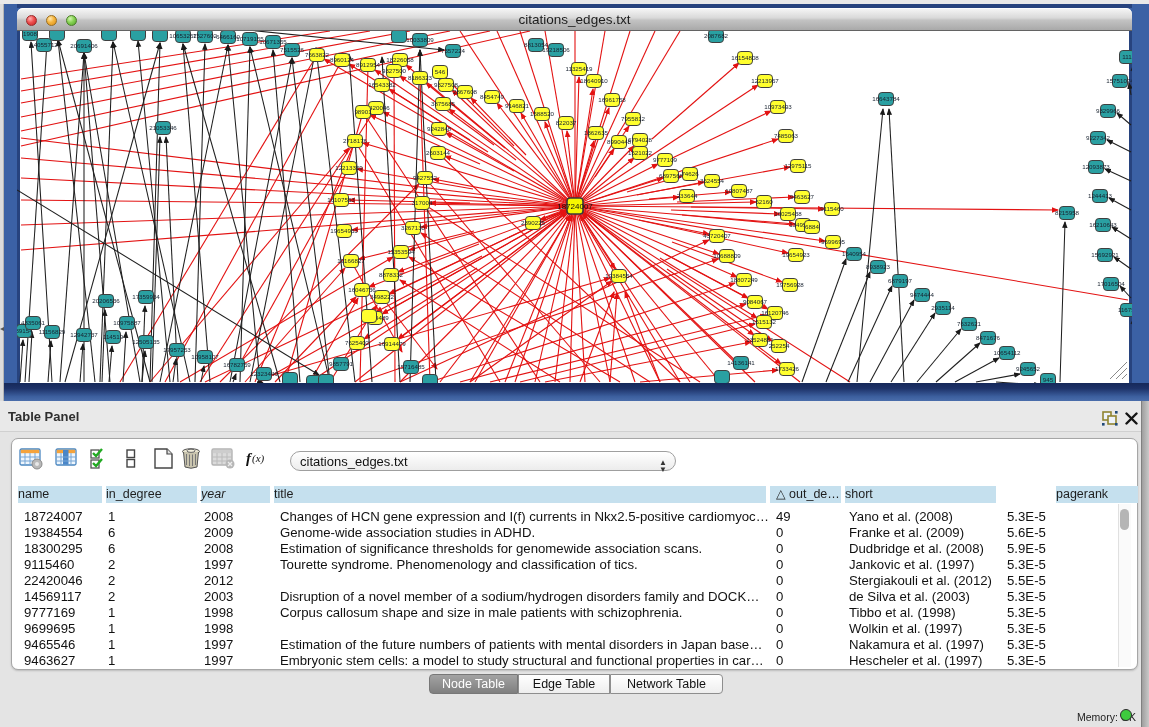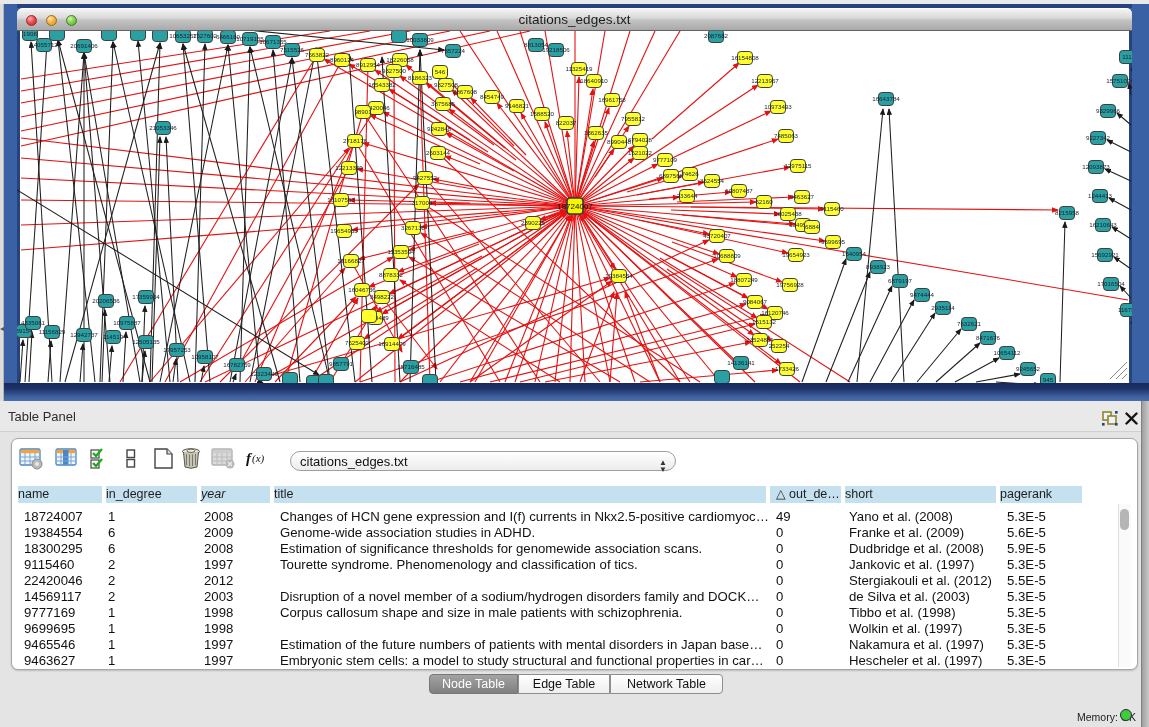"Table Panel" #tphead .t { font-weight: none -> bold }
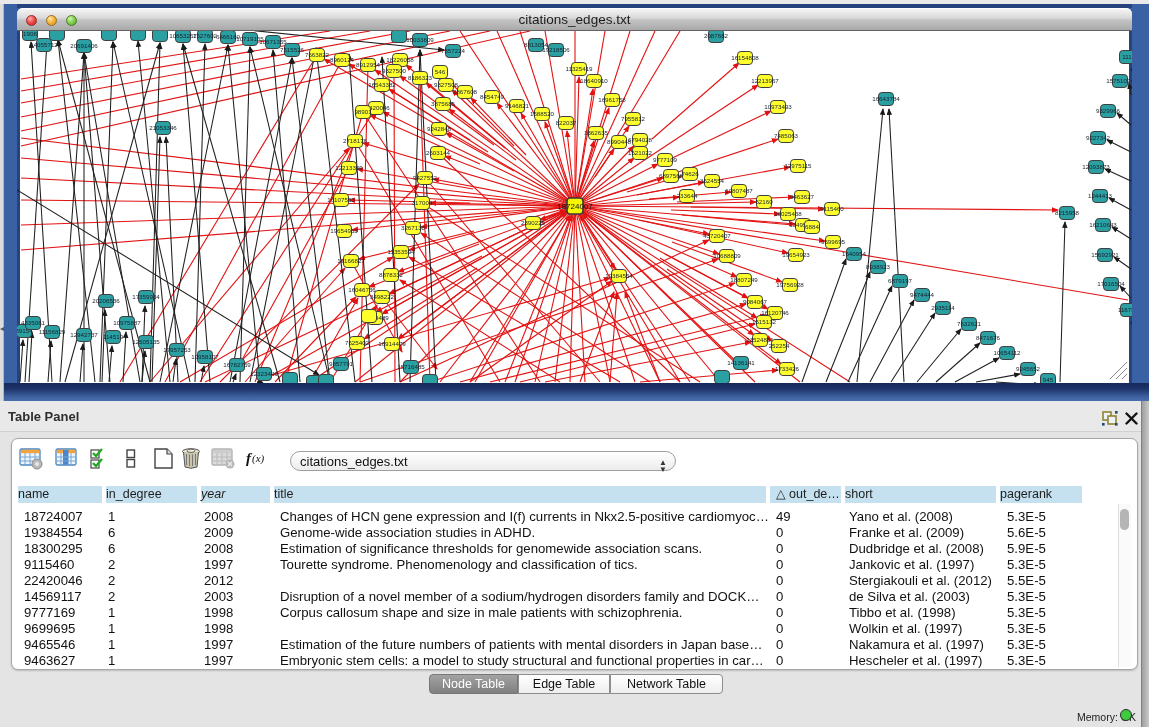"pagerank" div.hcell { left: 1000px -> 1056px }
